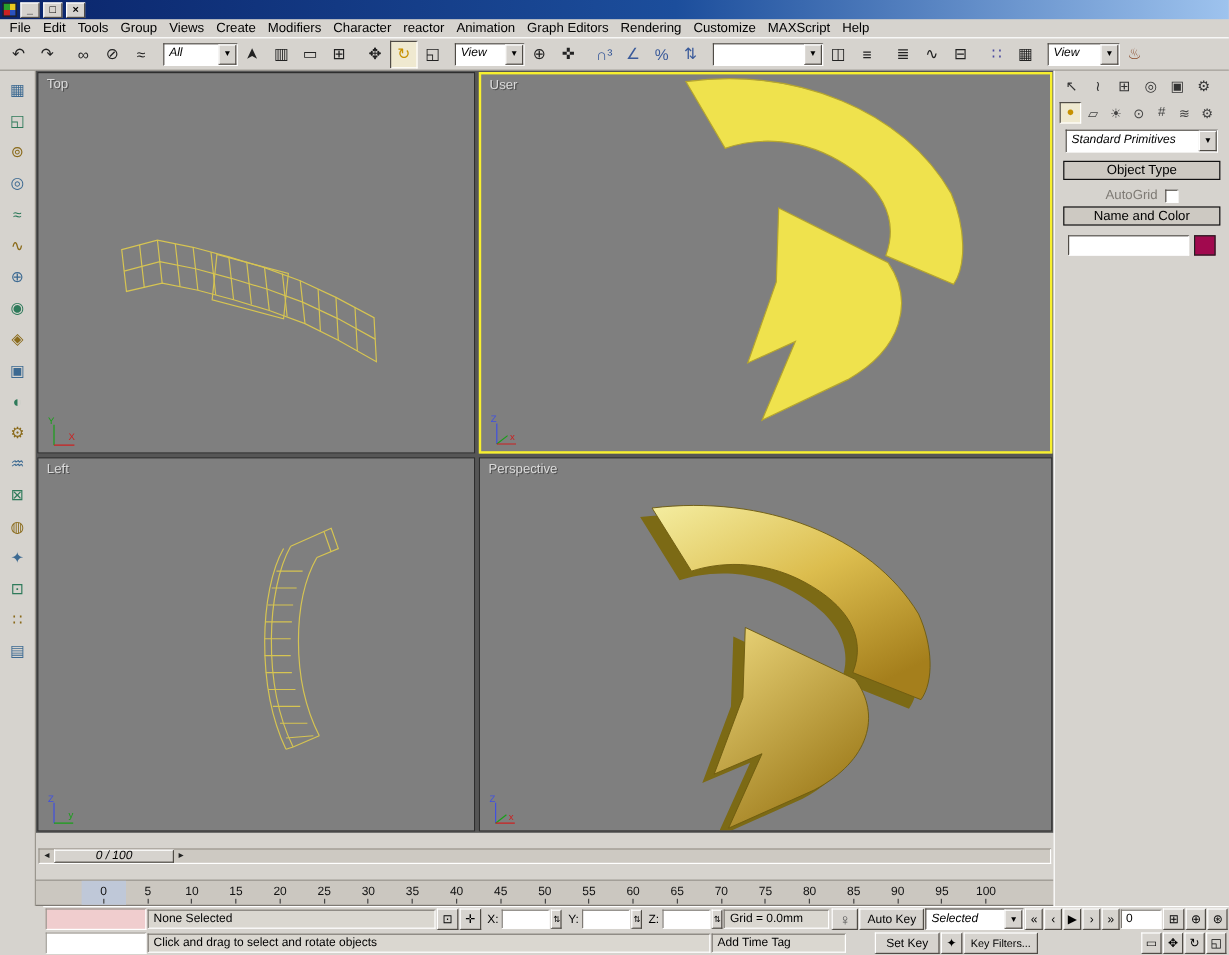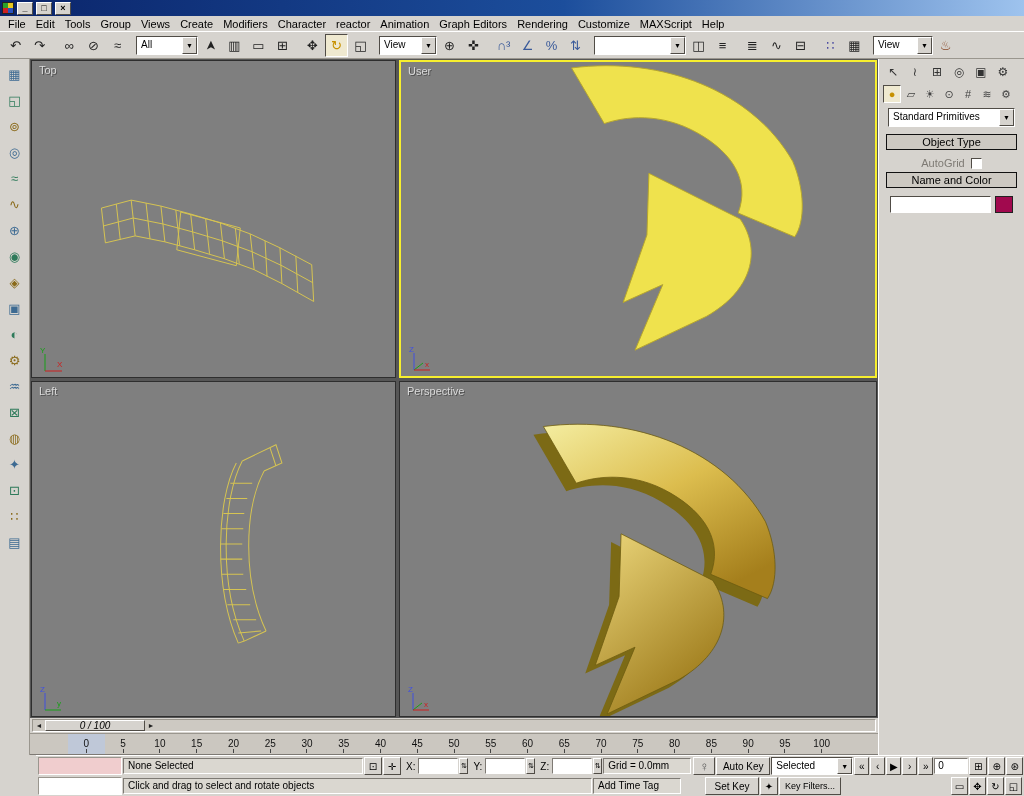"All" .dd { font-style: none -> italic }
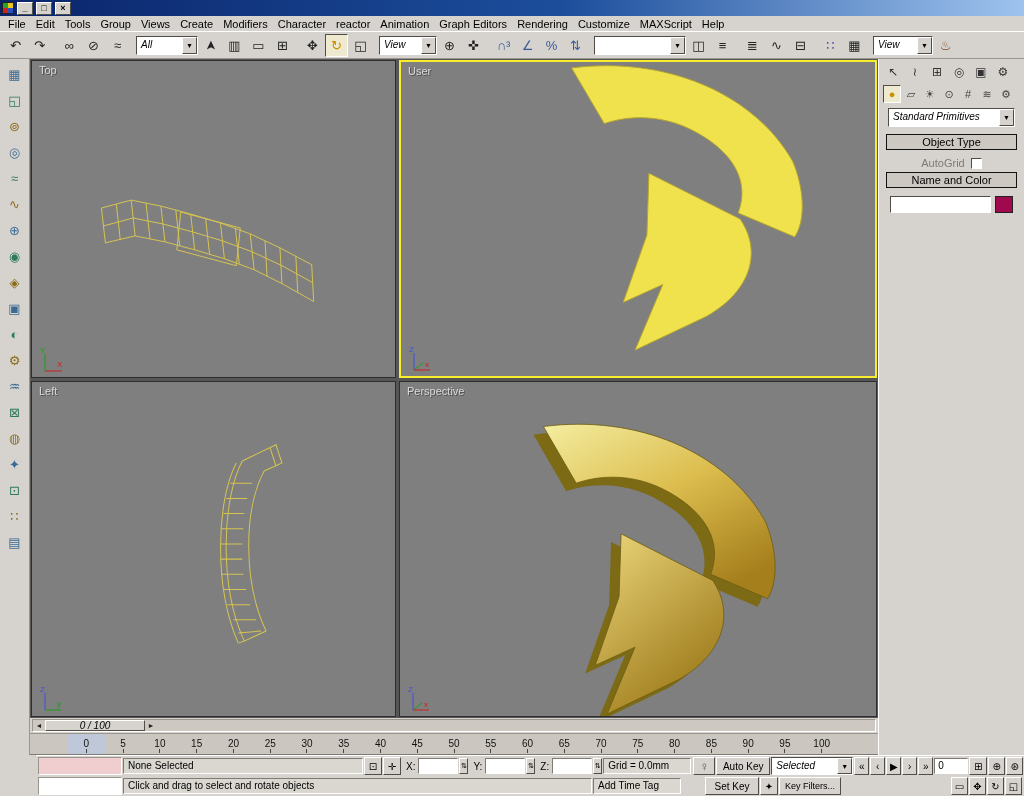"Top" .center-col { gap: none -> 12px }
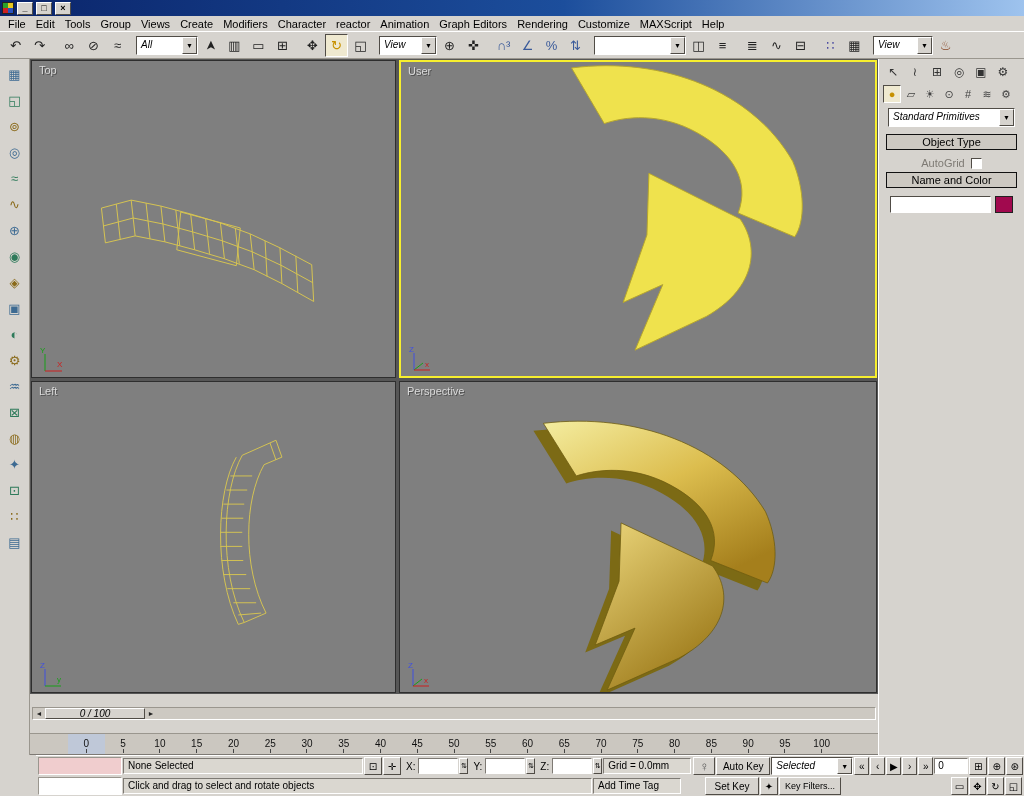"Add Time Tag" div.sfield { width: 88px -> 112px }
